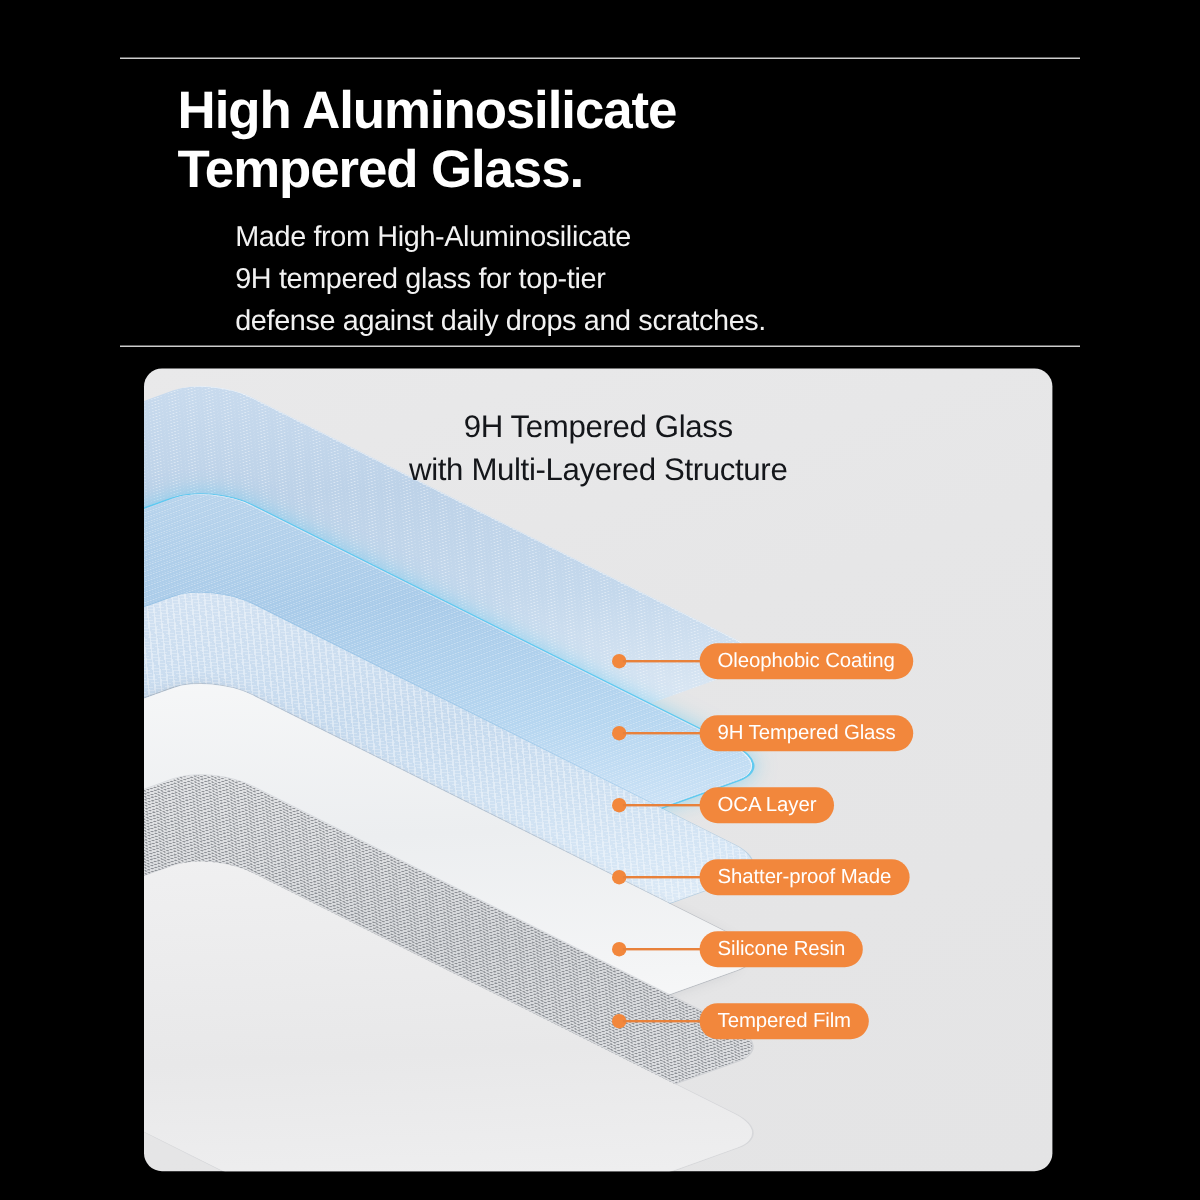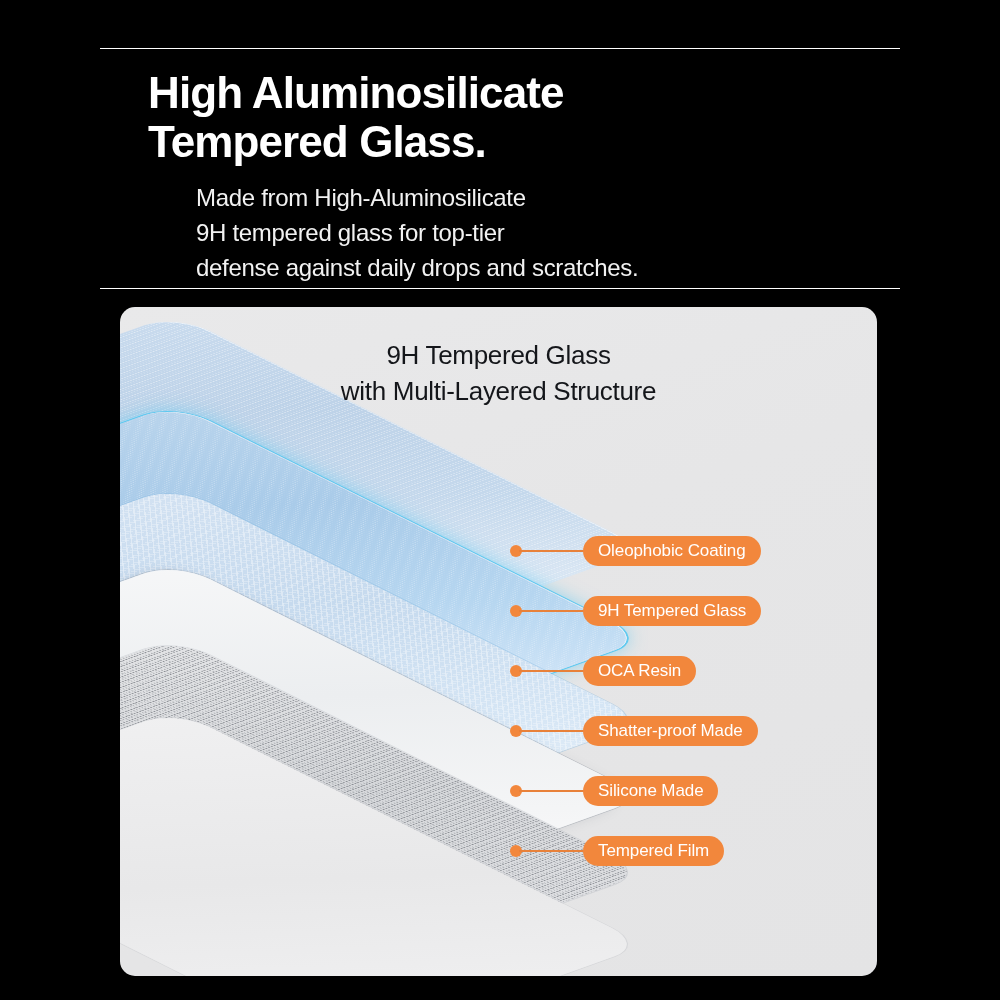"OCA Resin" span.pill { text: Resin -> Layer }
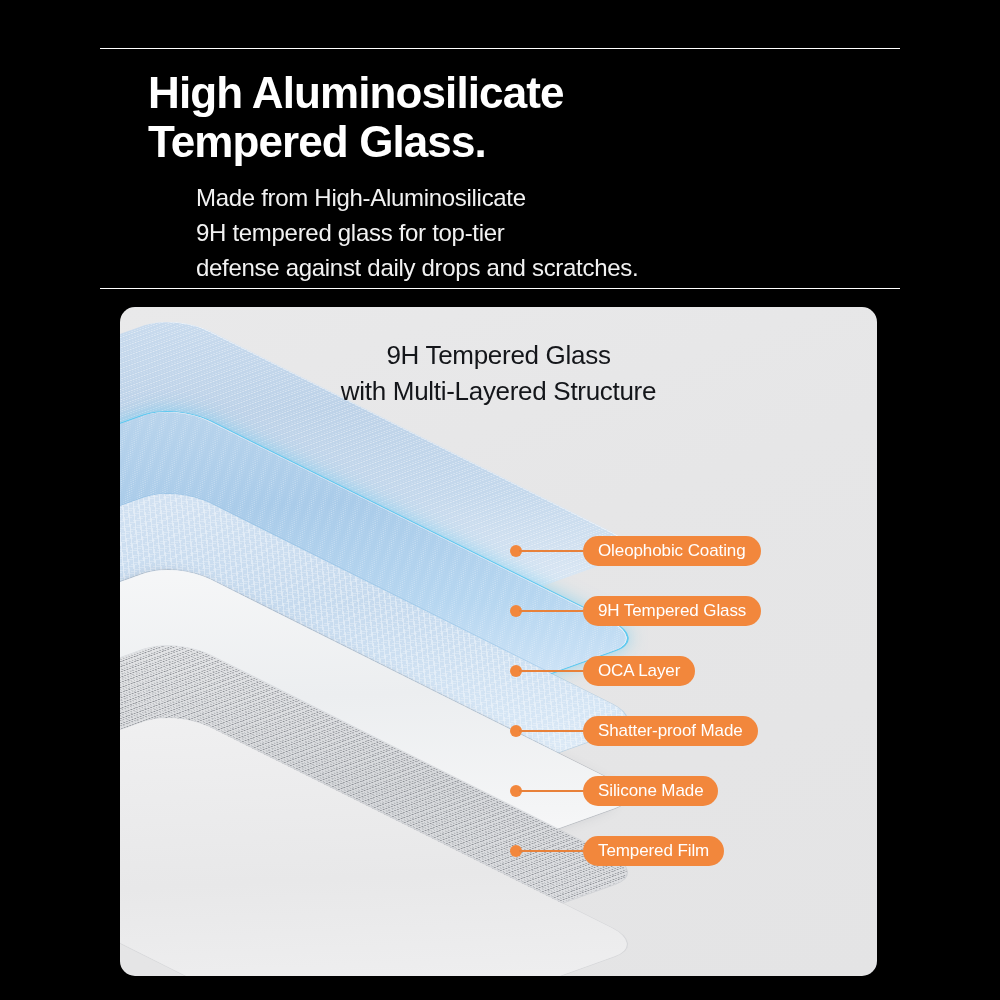"Silicone Made" span.pill { text: Made -> Resin }
